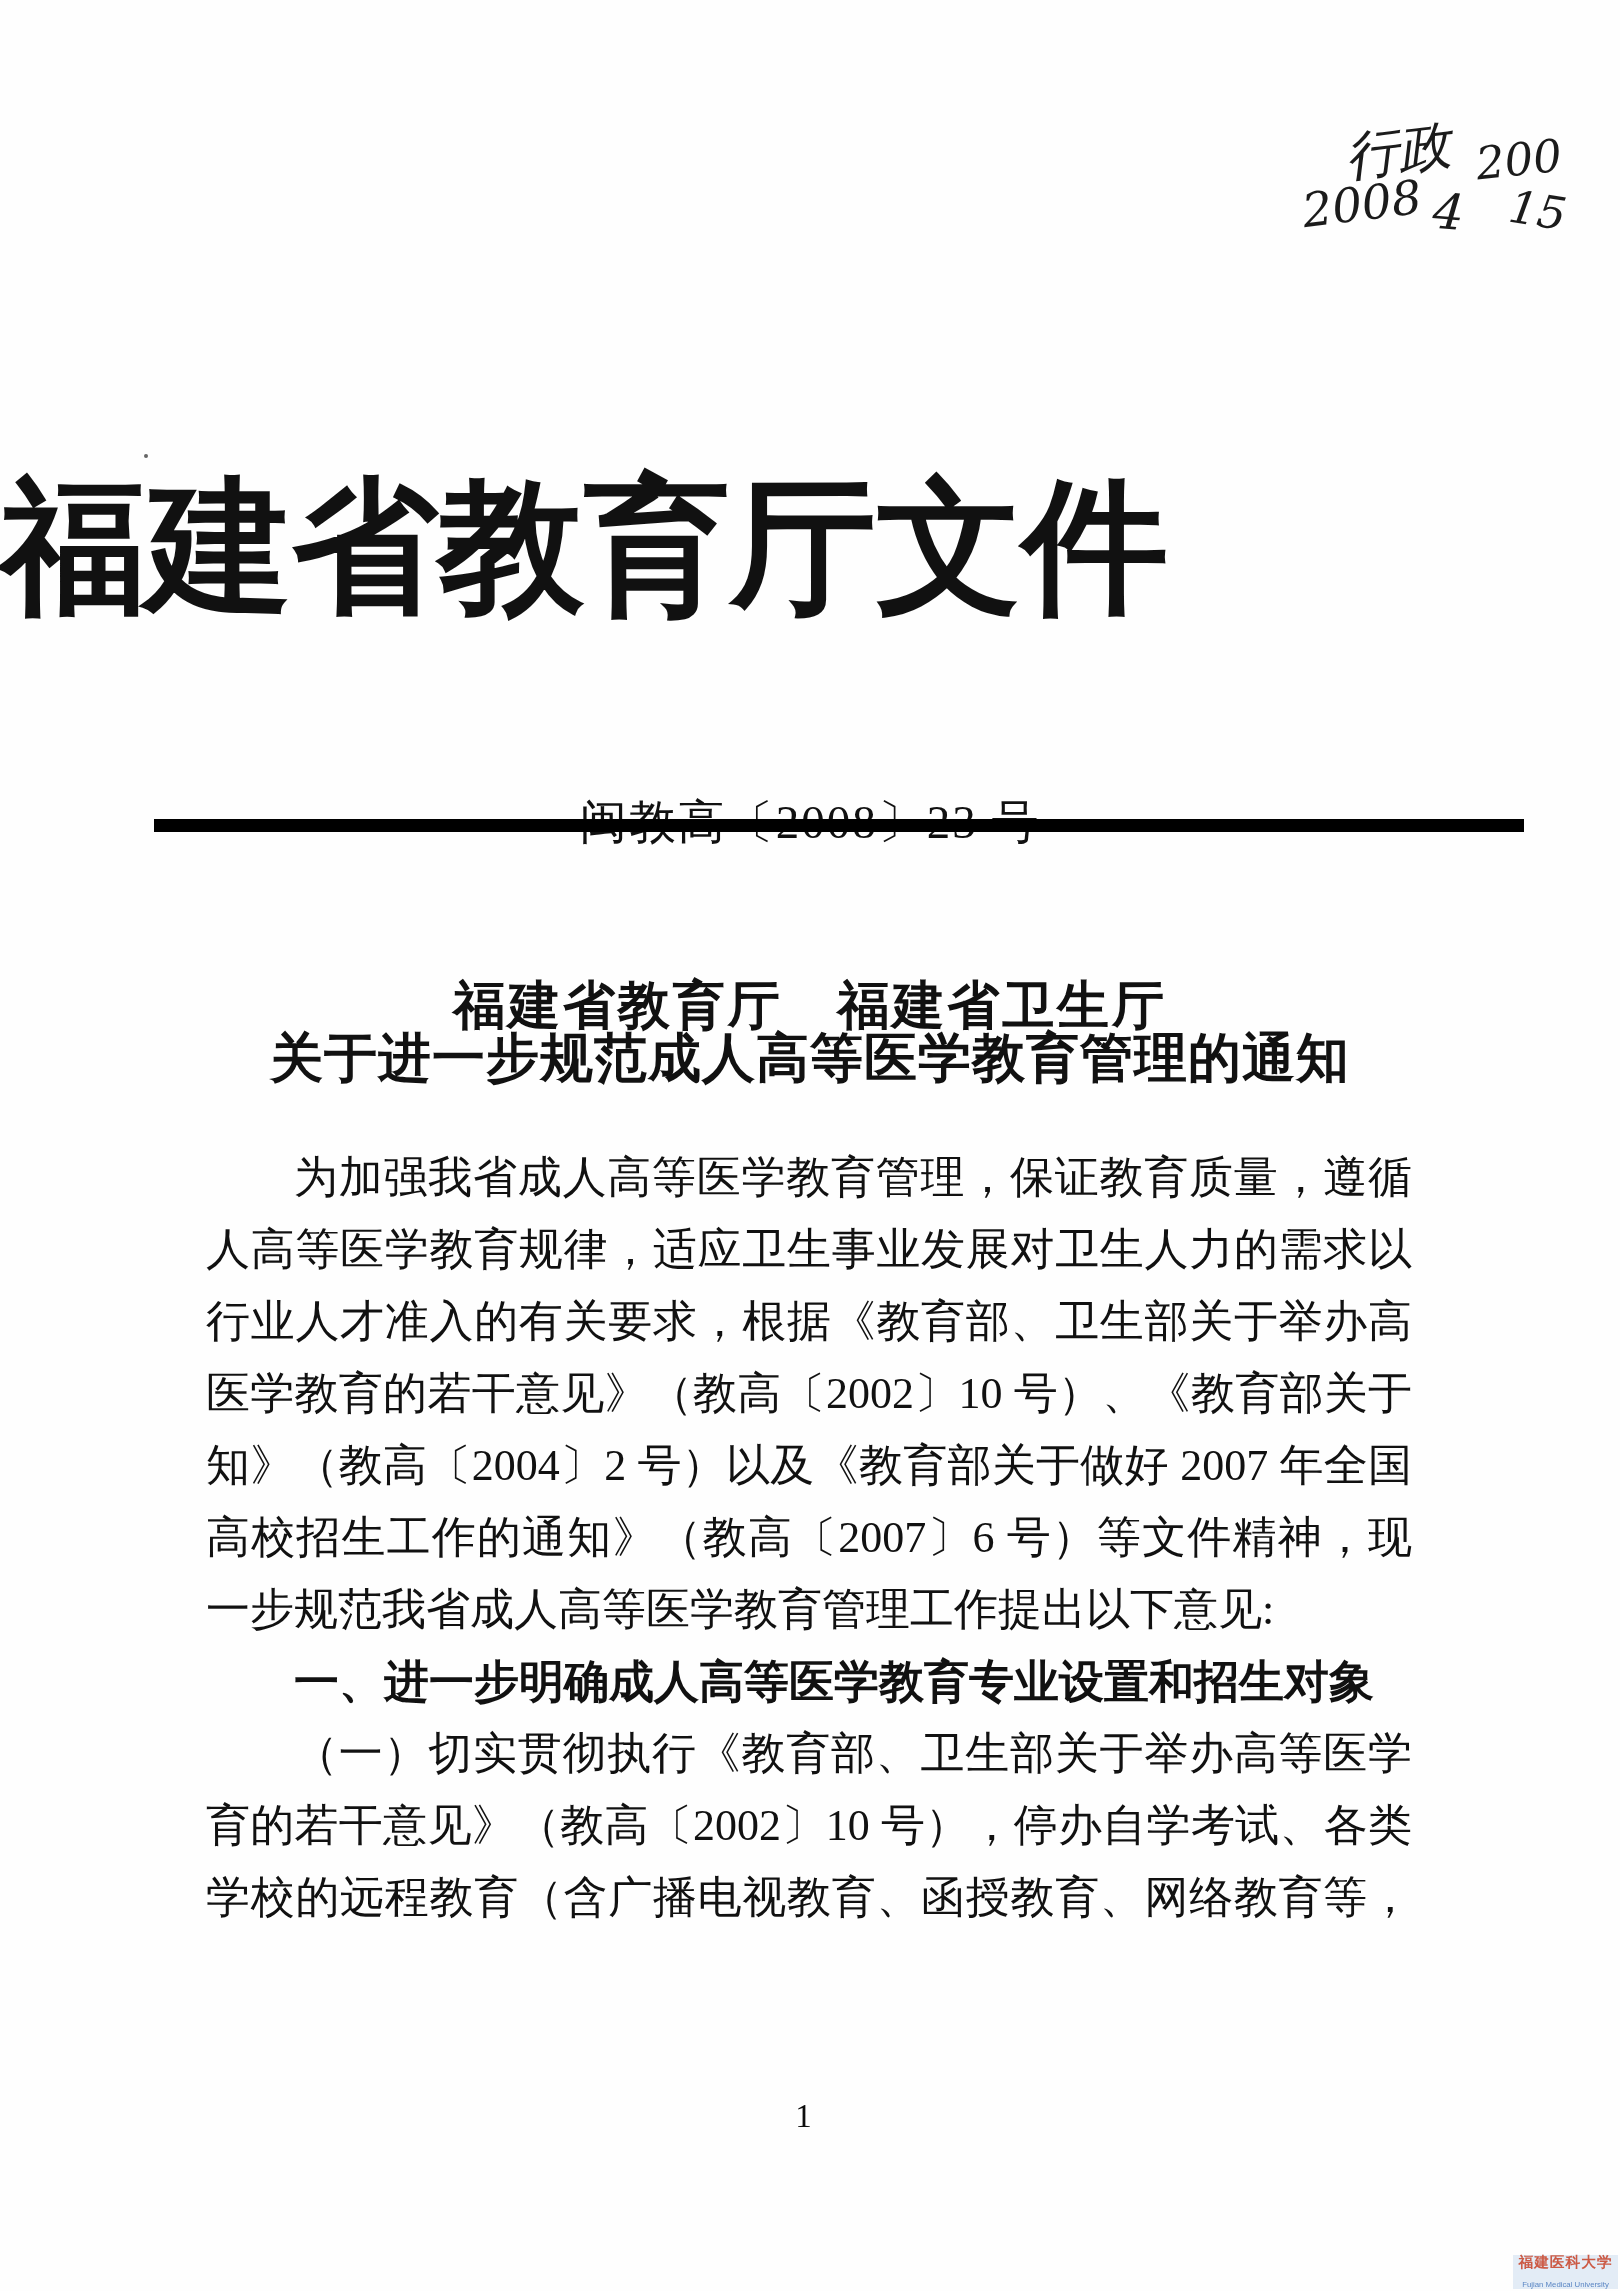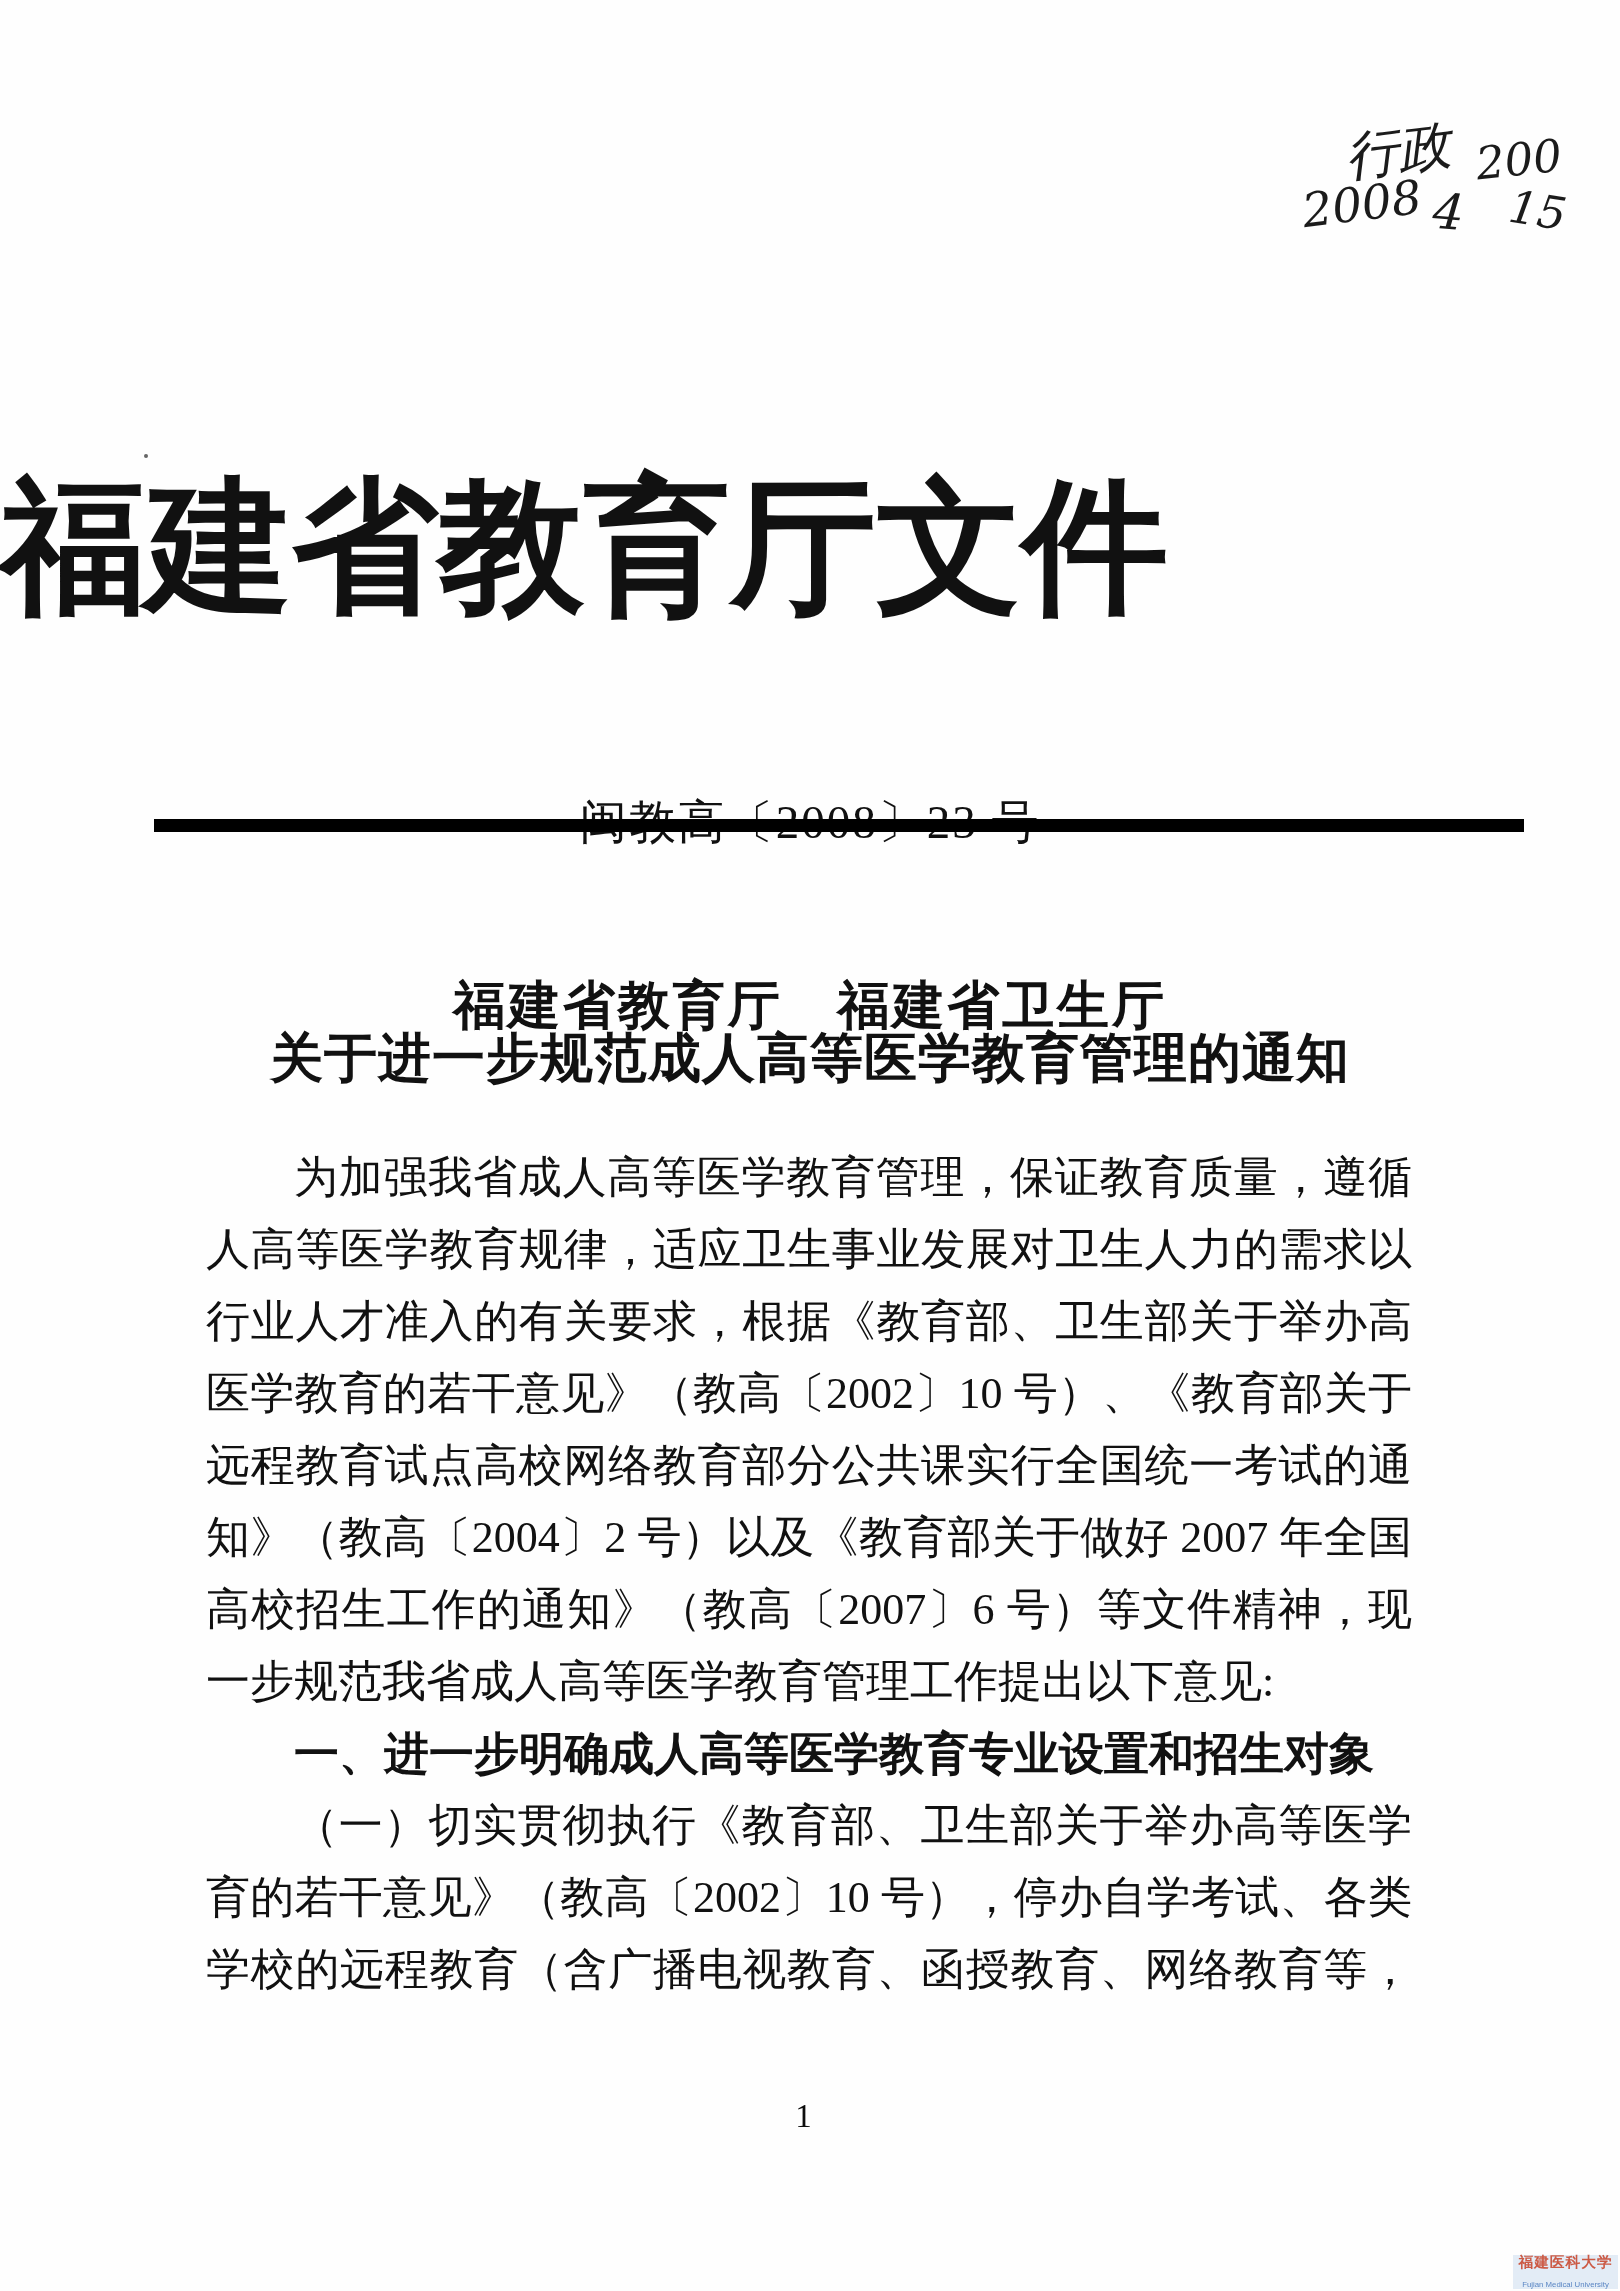"远程教育试点高校网络教育部分公共课实行全国统一考试的通" div.bline { html: <div>远程教育试点高校网络教育部分公共课实行全国统一考试的通</div> -> none }
